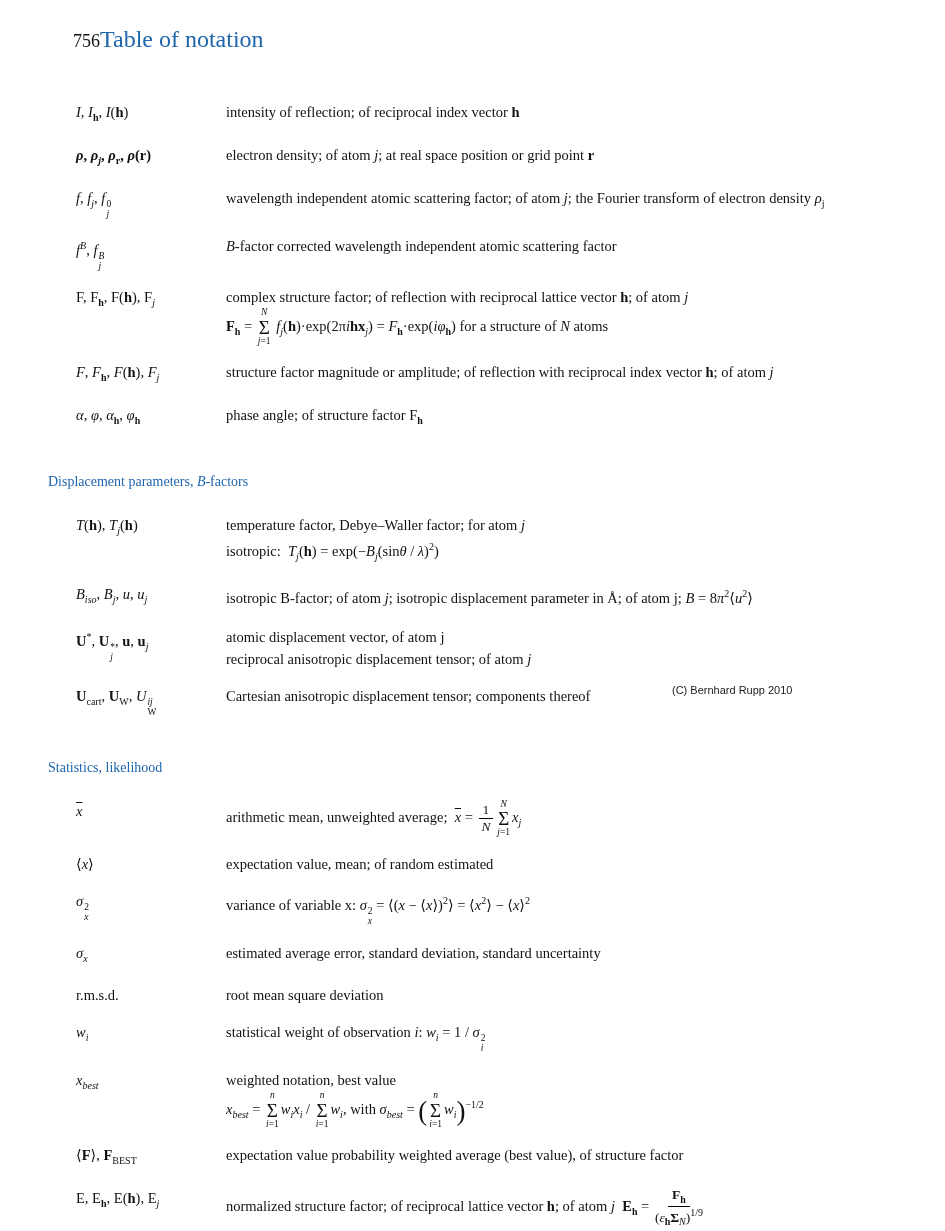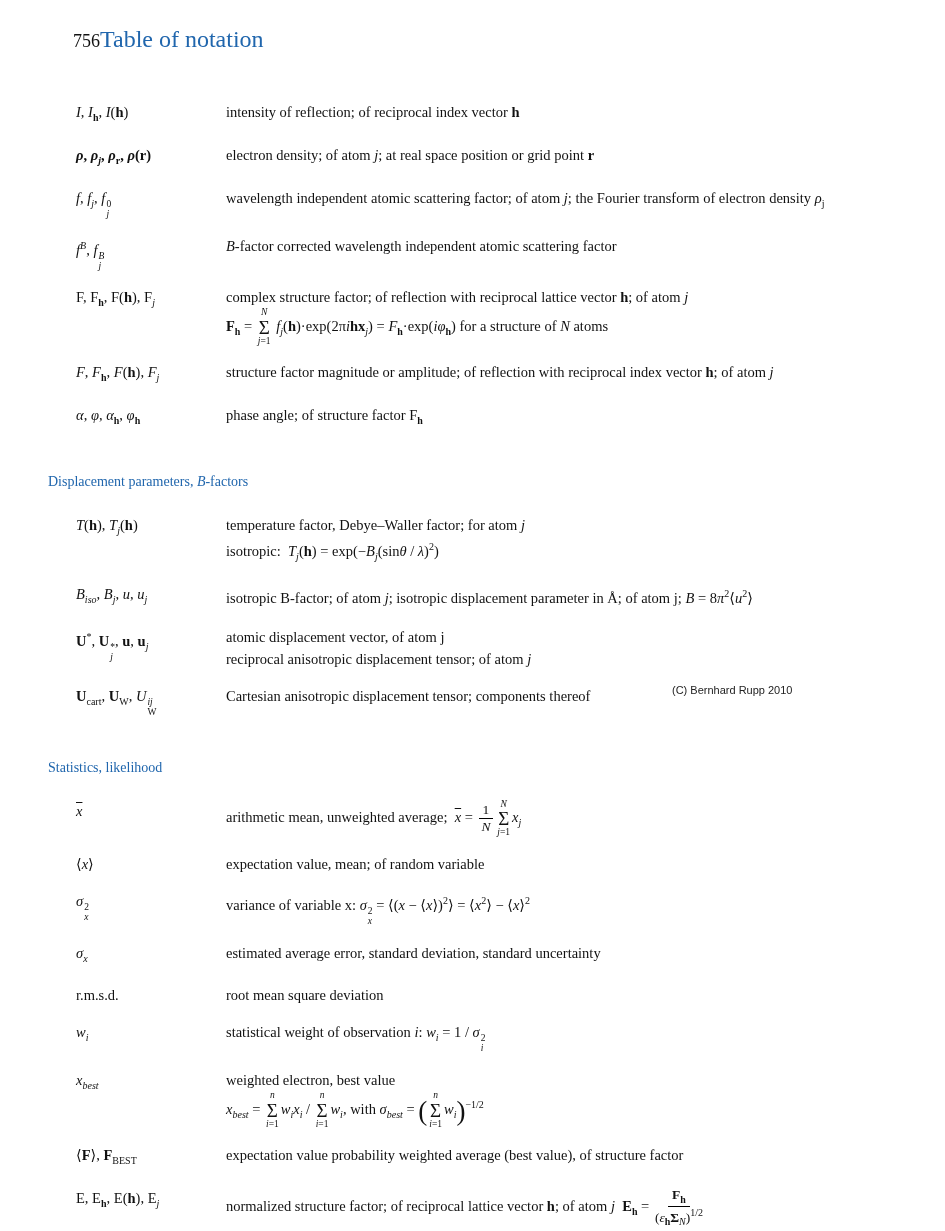"expectation value, mean; of random" div.line { text: variable -> estimated }
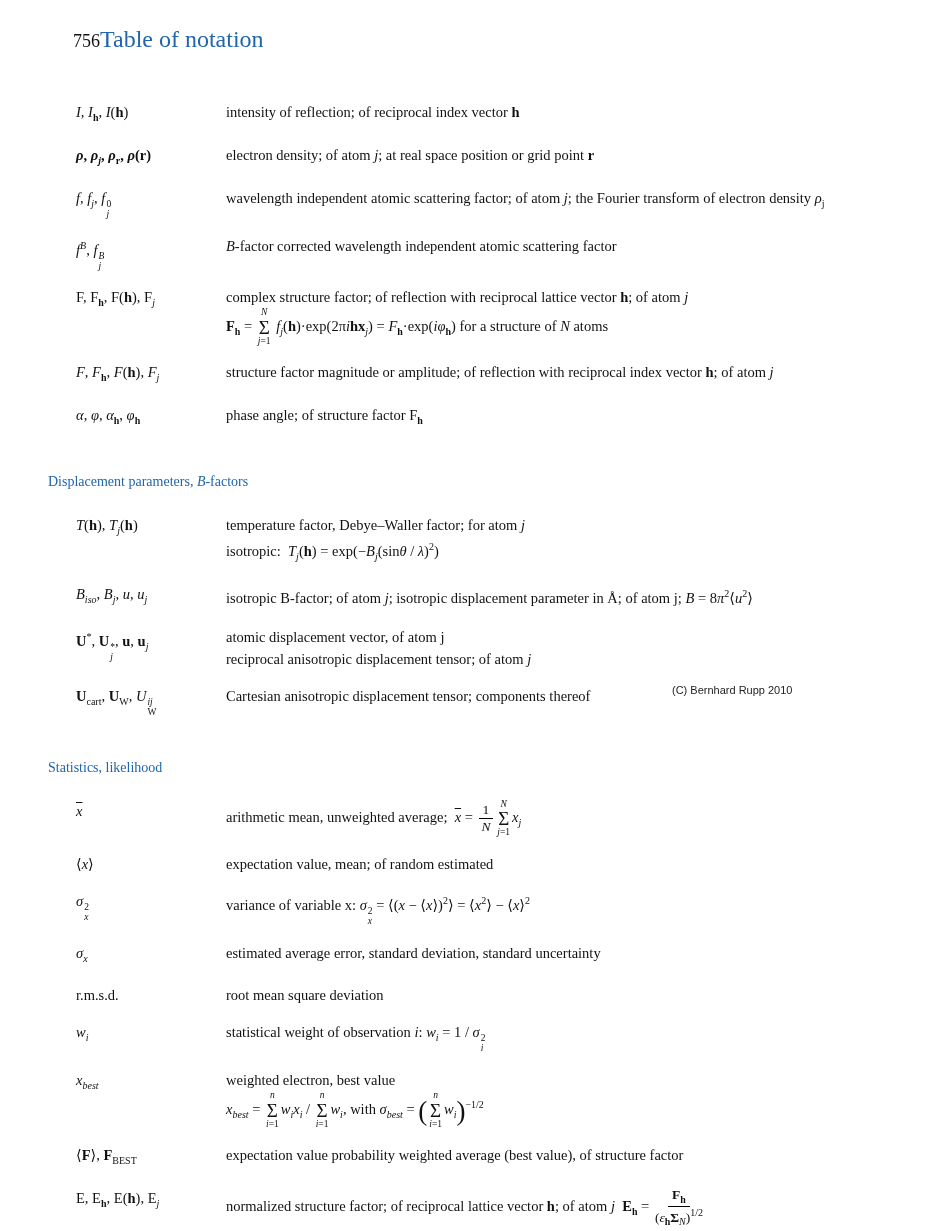"weighted electron, best value" div.line { text: electron -> notation }
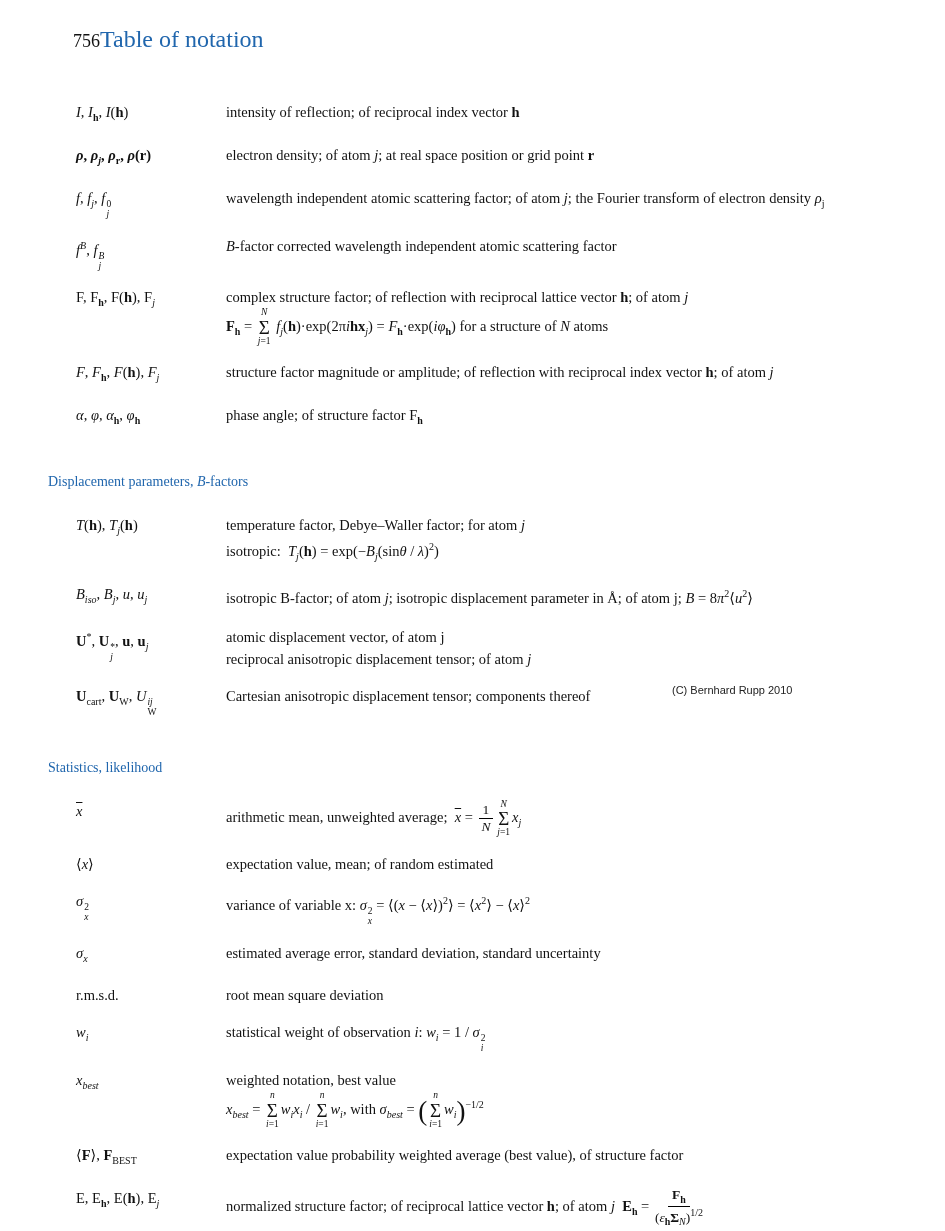"1/2" sup { text: 1/2 -> 1/9 }
